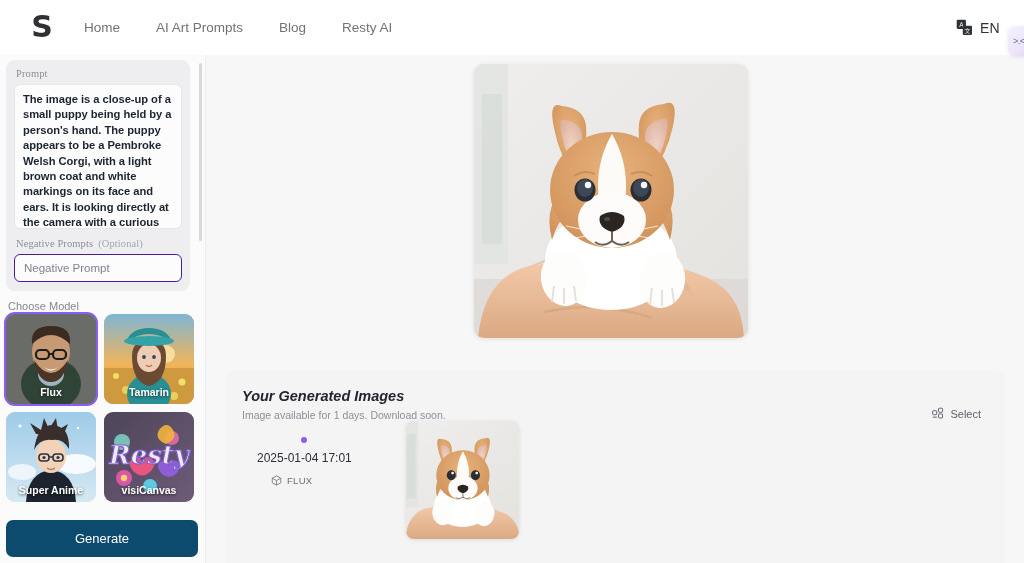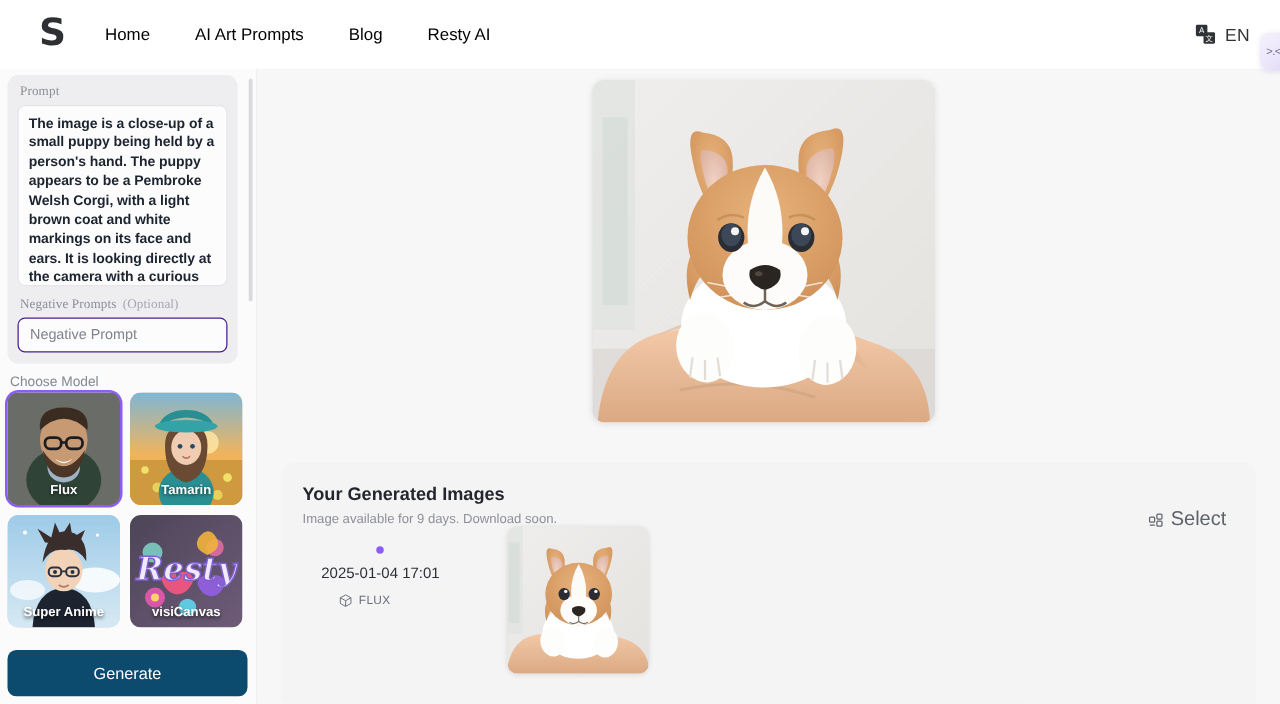"Home" .nav-item { color: #000000 -> #737373 }
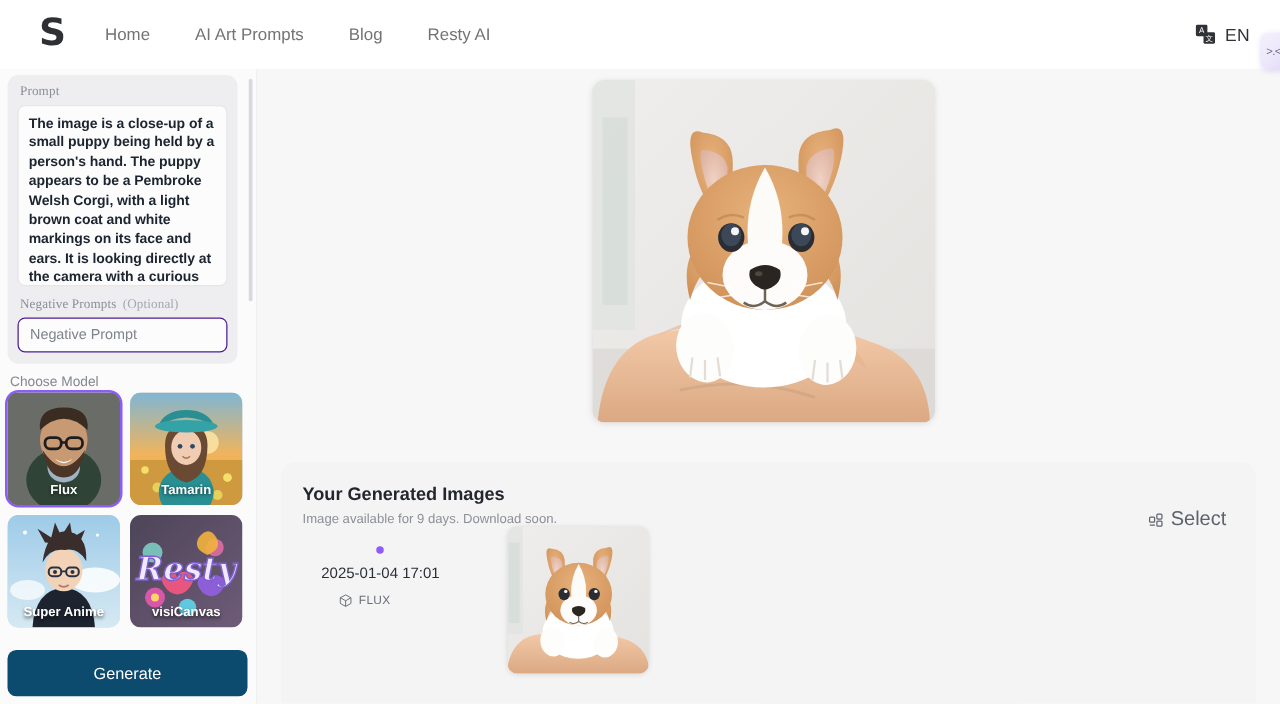"Your Generated Images" .results-title { font-style: none -> italic }
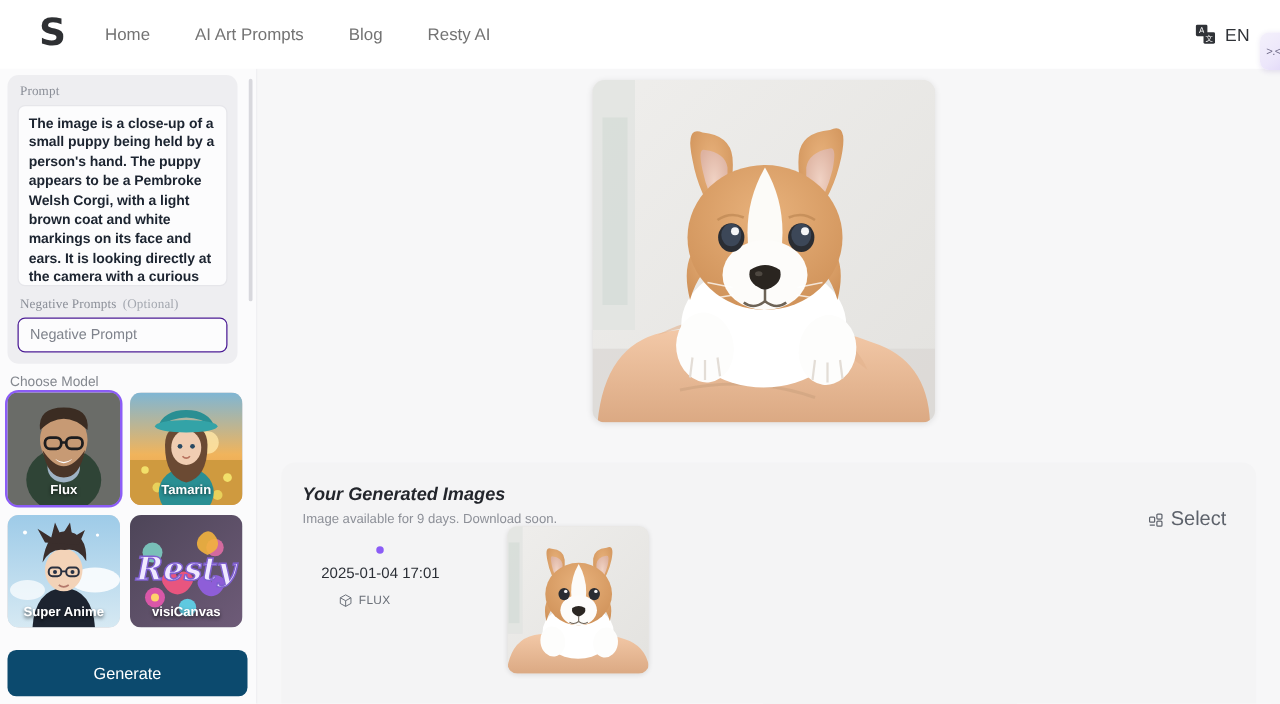"Image available for 9 days." div.results-sub { text: 9 -> 1 }
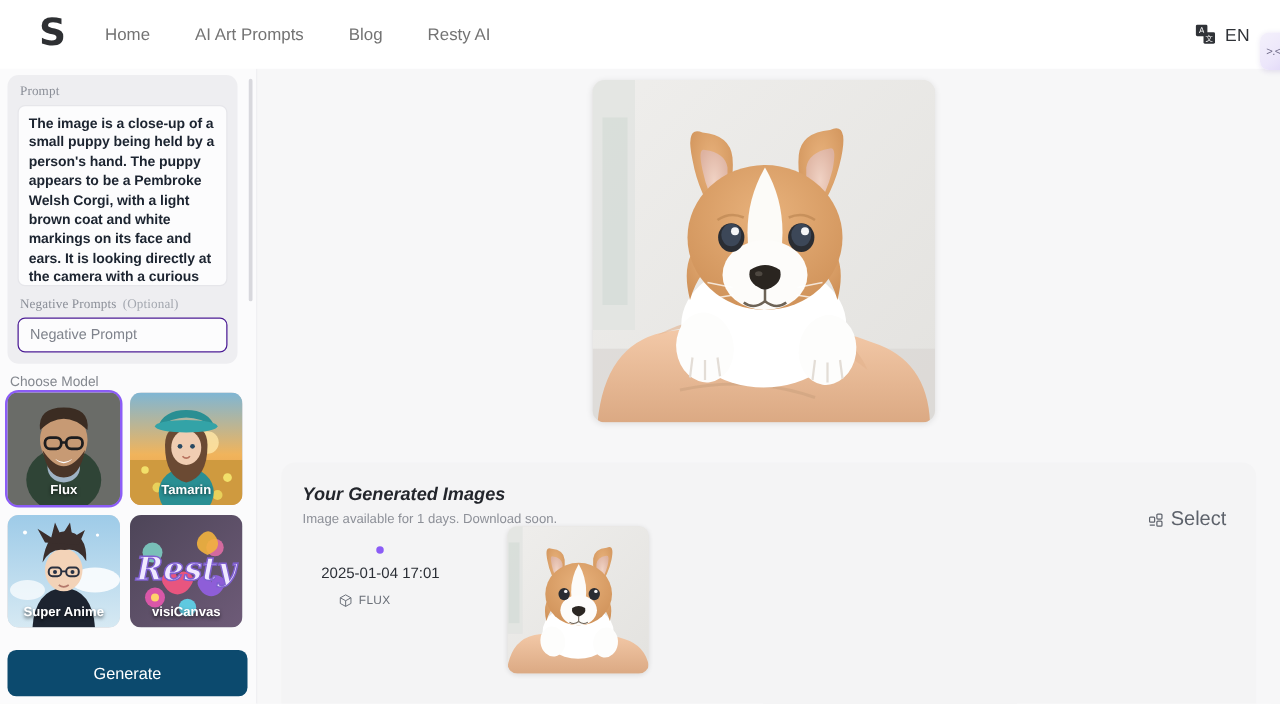"Select" .select-label { font-size: 16px -> 11px }
